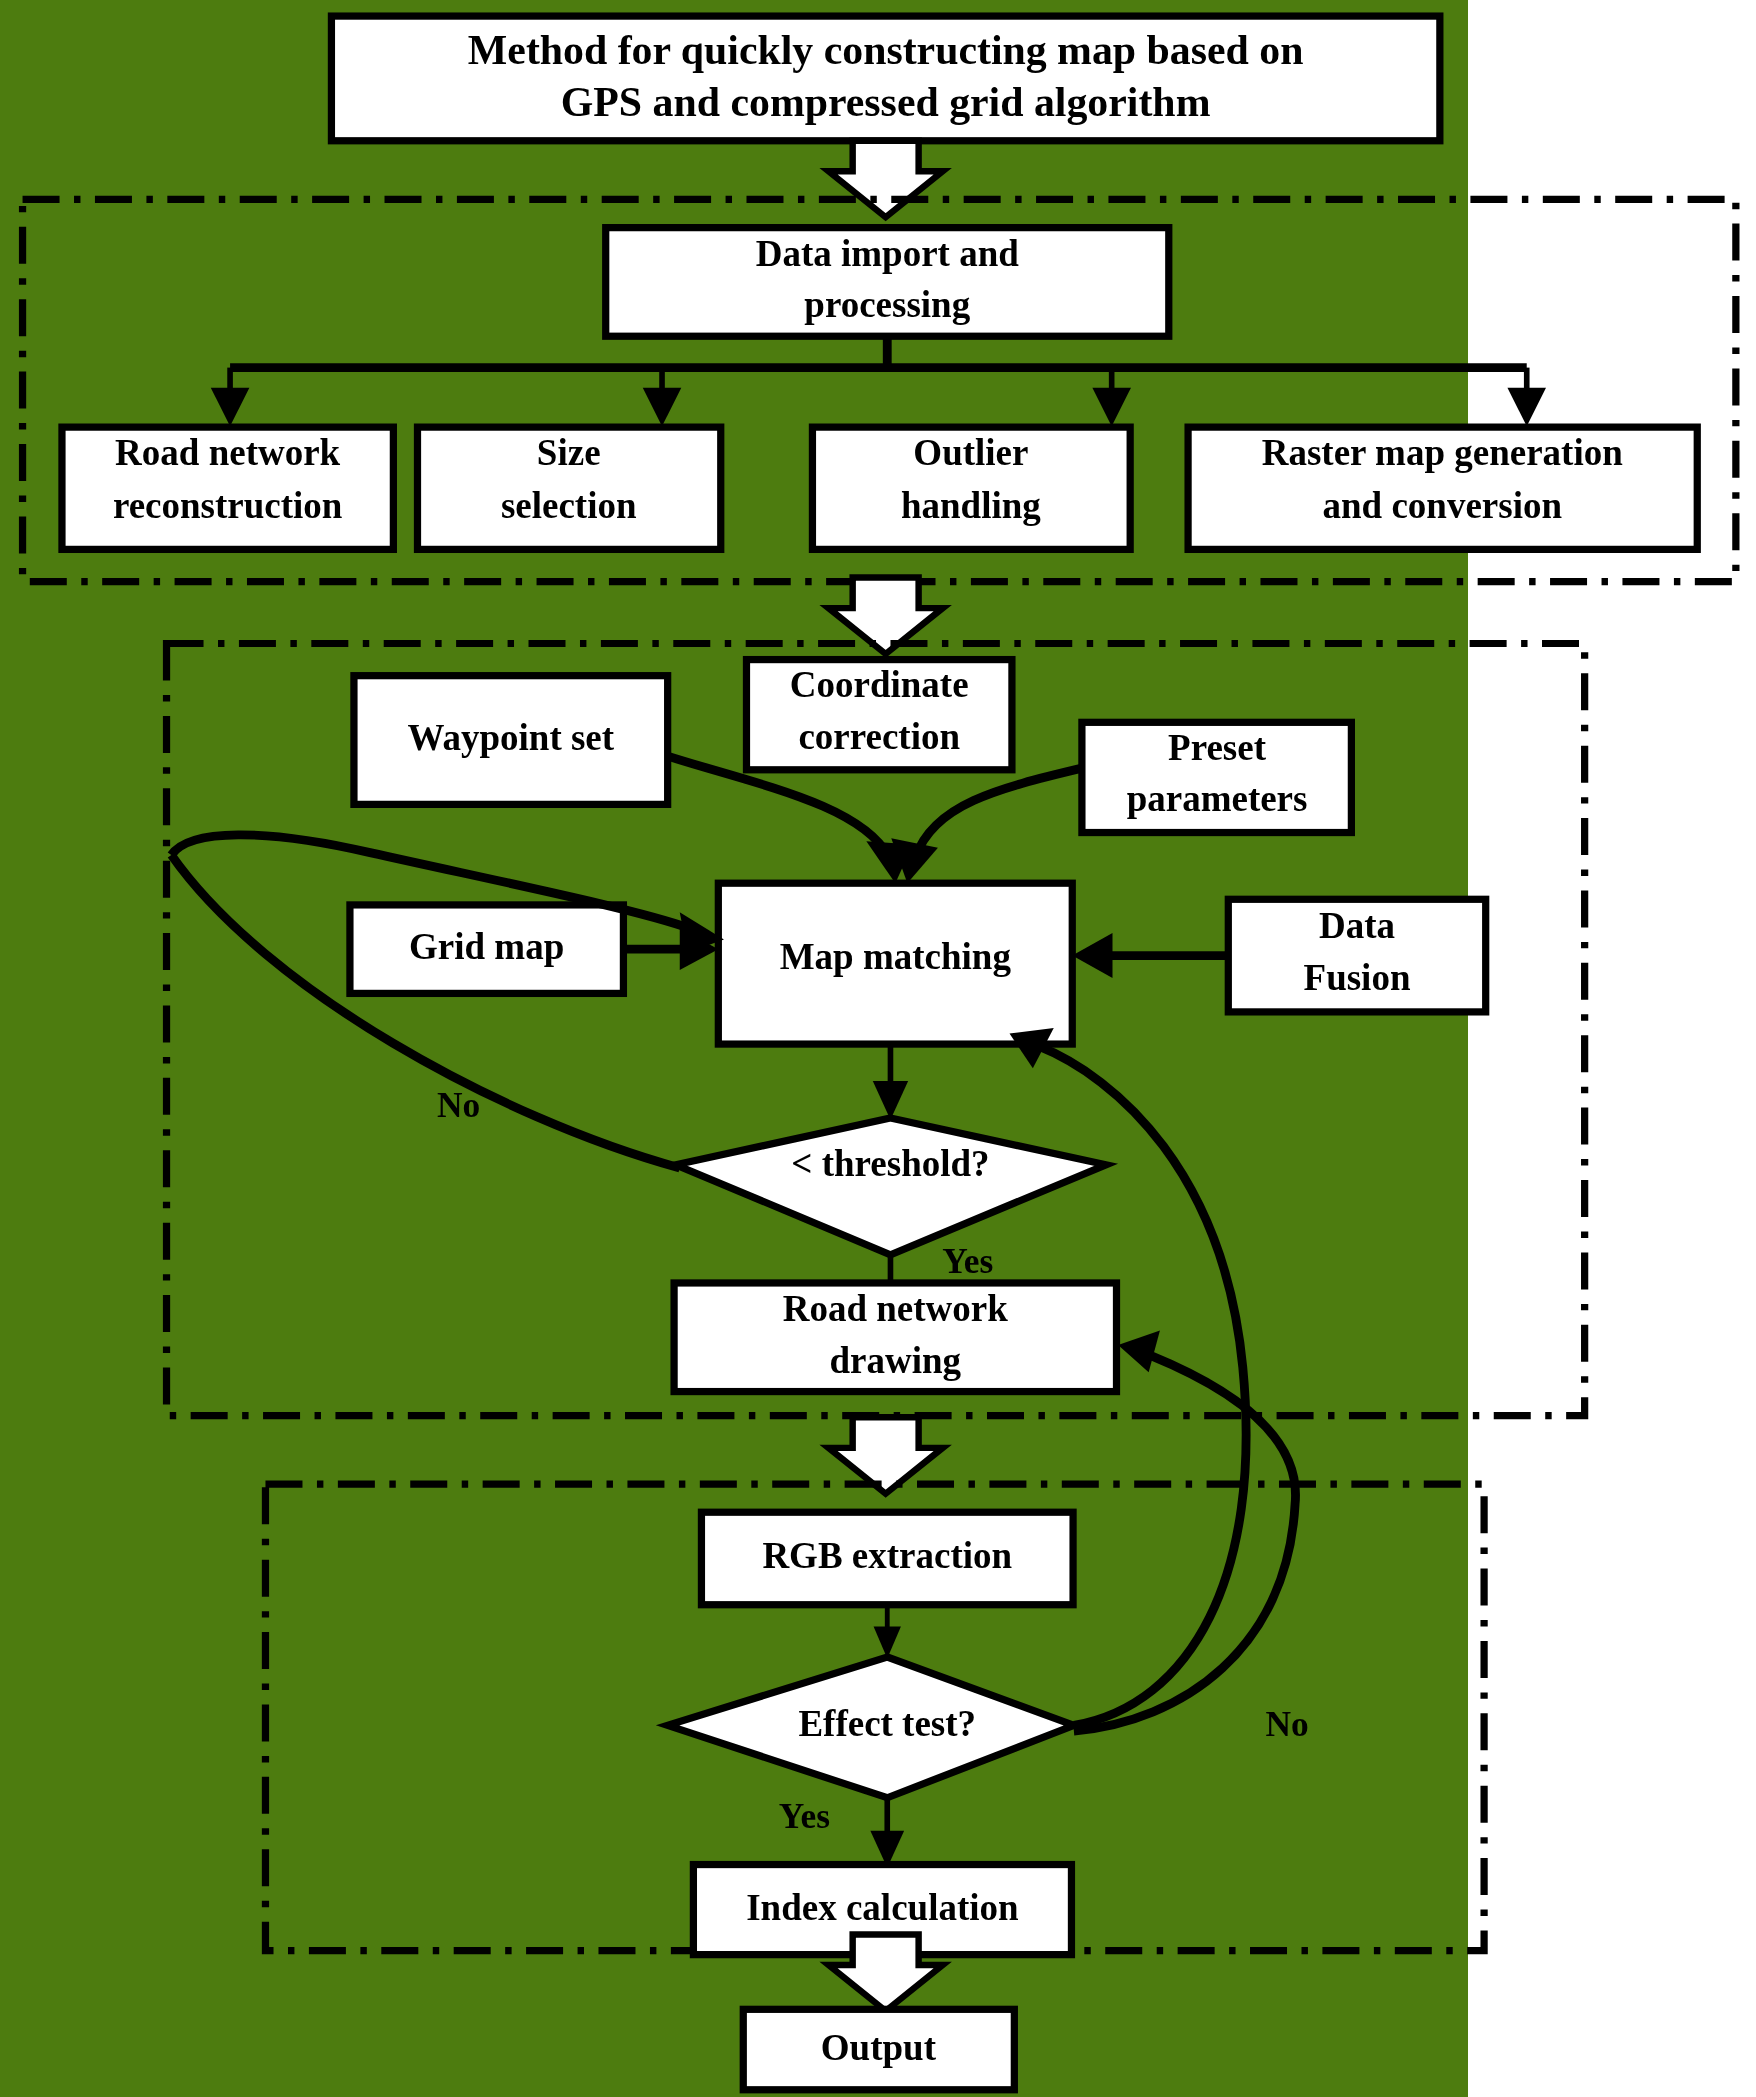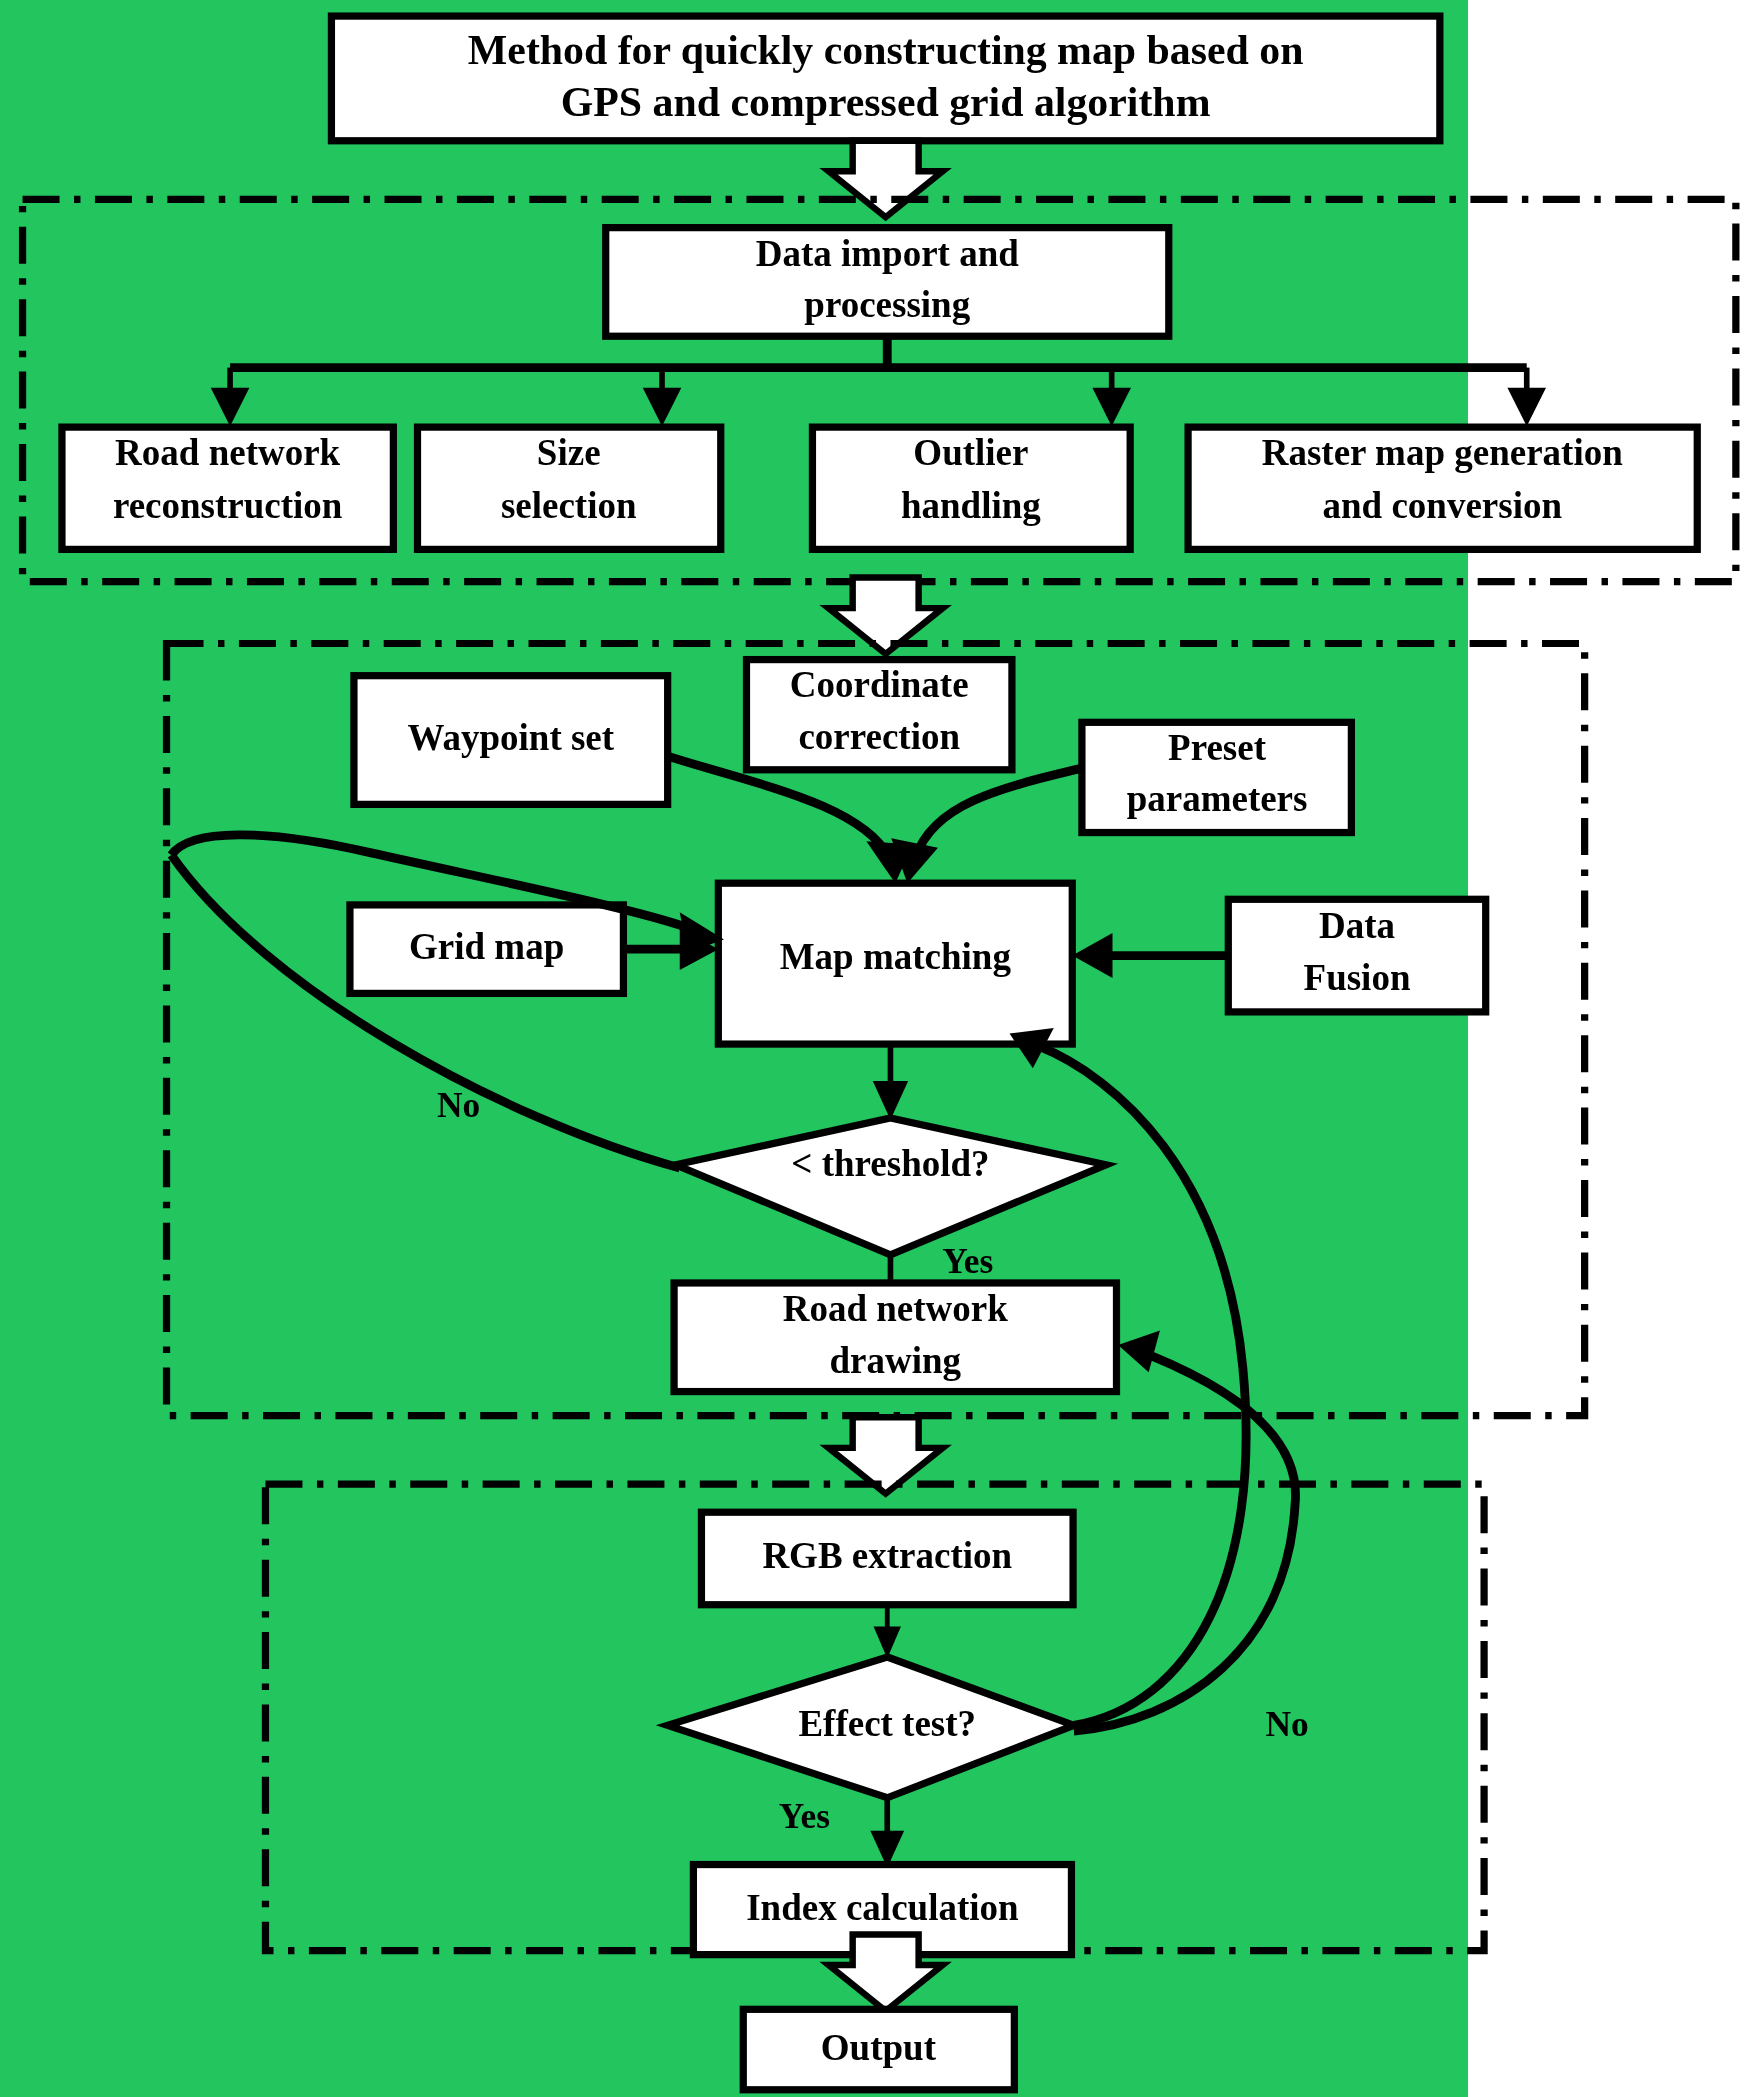"Method for quickly constructing map" #stage { background: #22c55e -> #4d7c0f }
